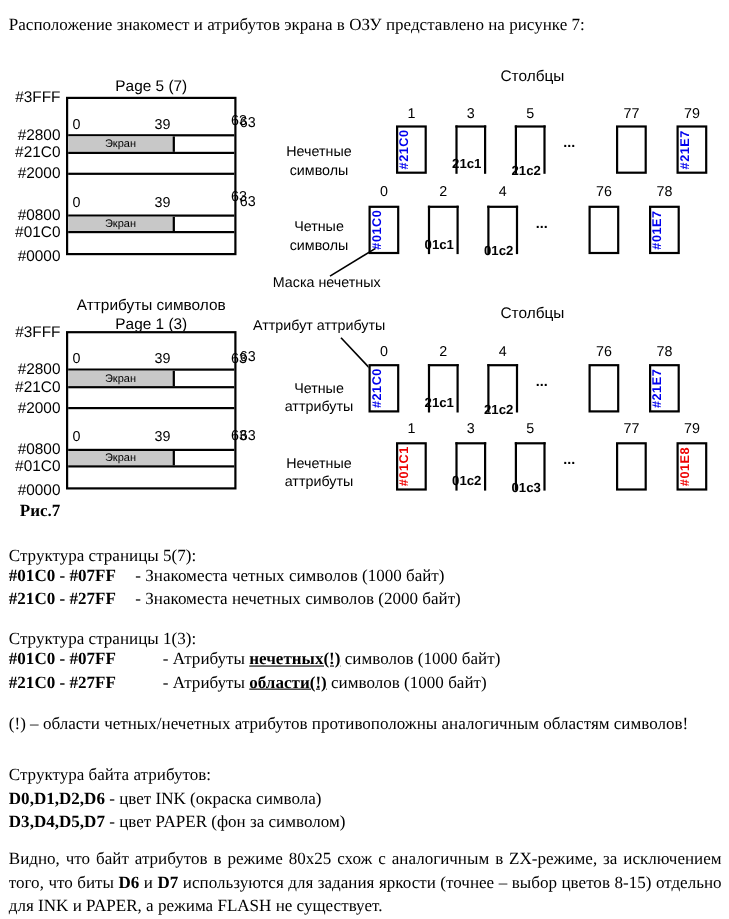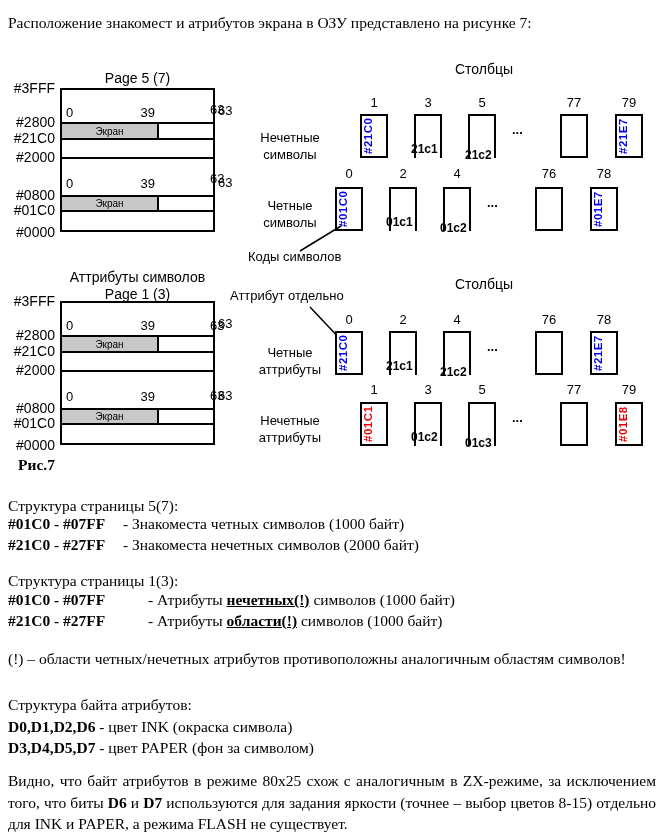"Коды символов" div.ptrlab { text: Коды символов -> Маска нечетных }
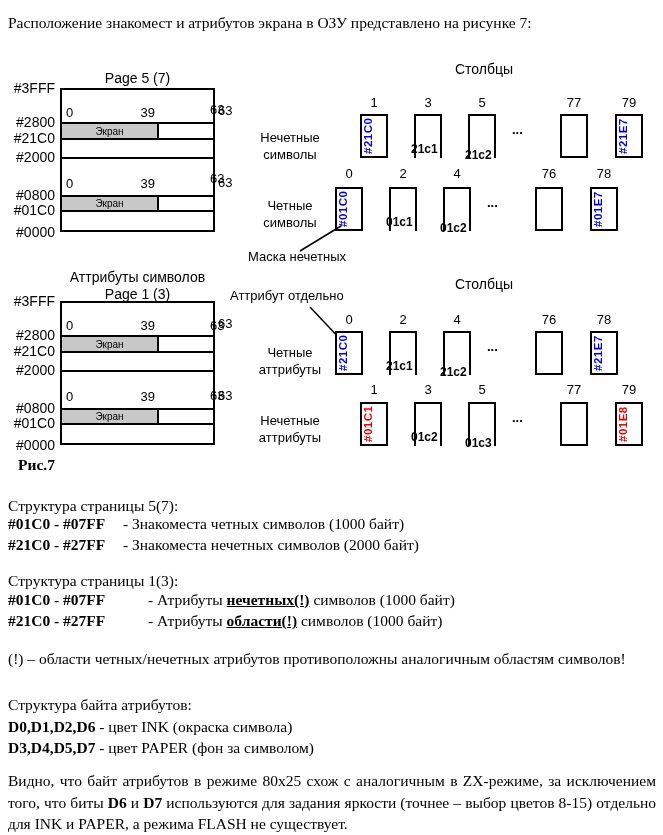"Аттрибут отдельно" div.ptrlab { text: отдельно -> аттрибуты }
